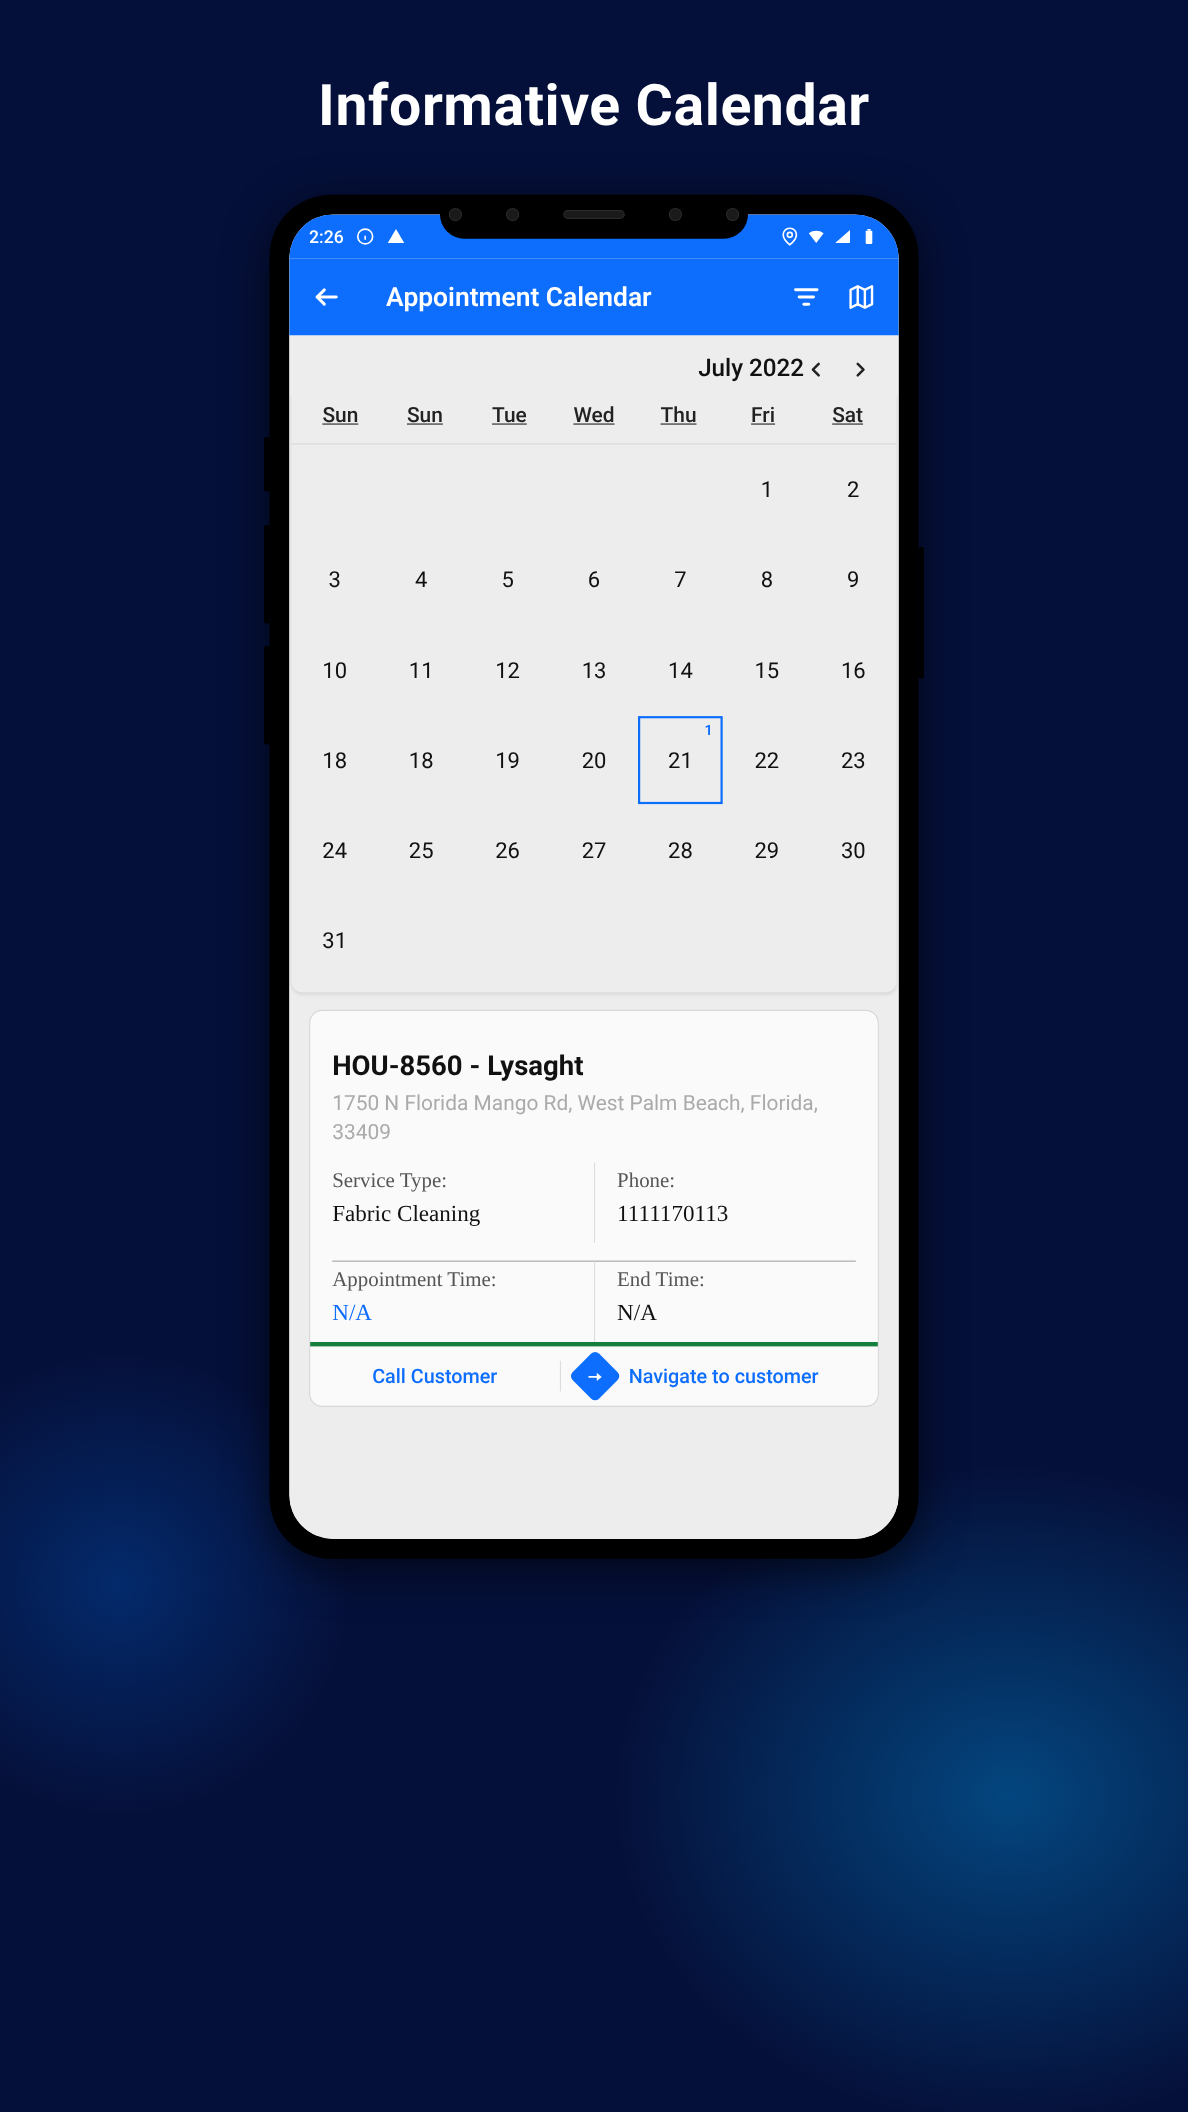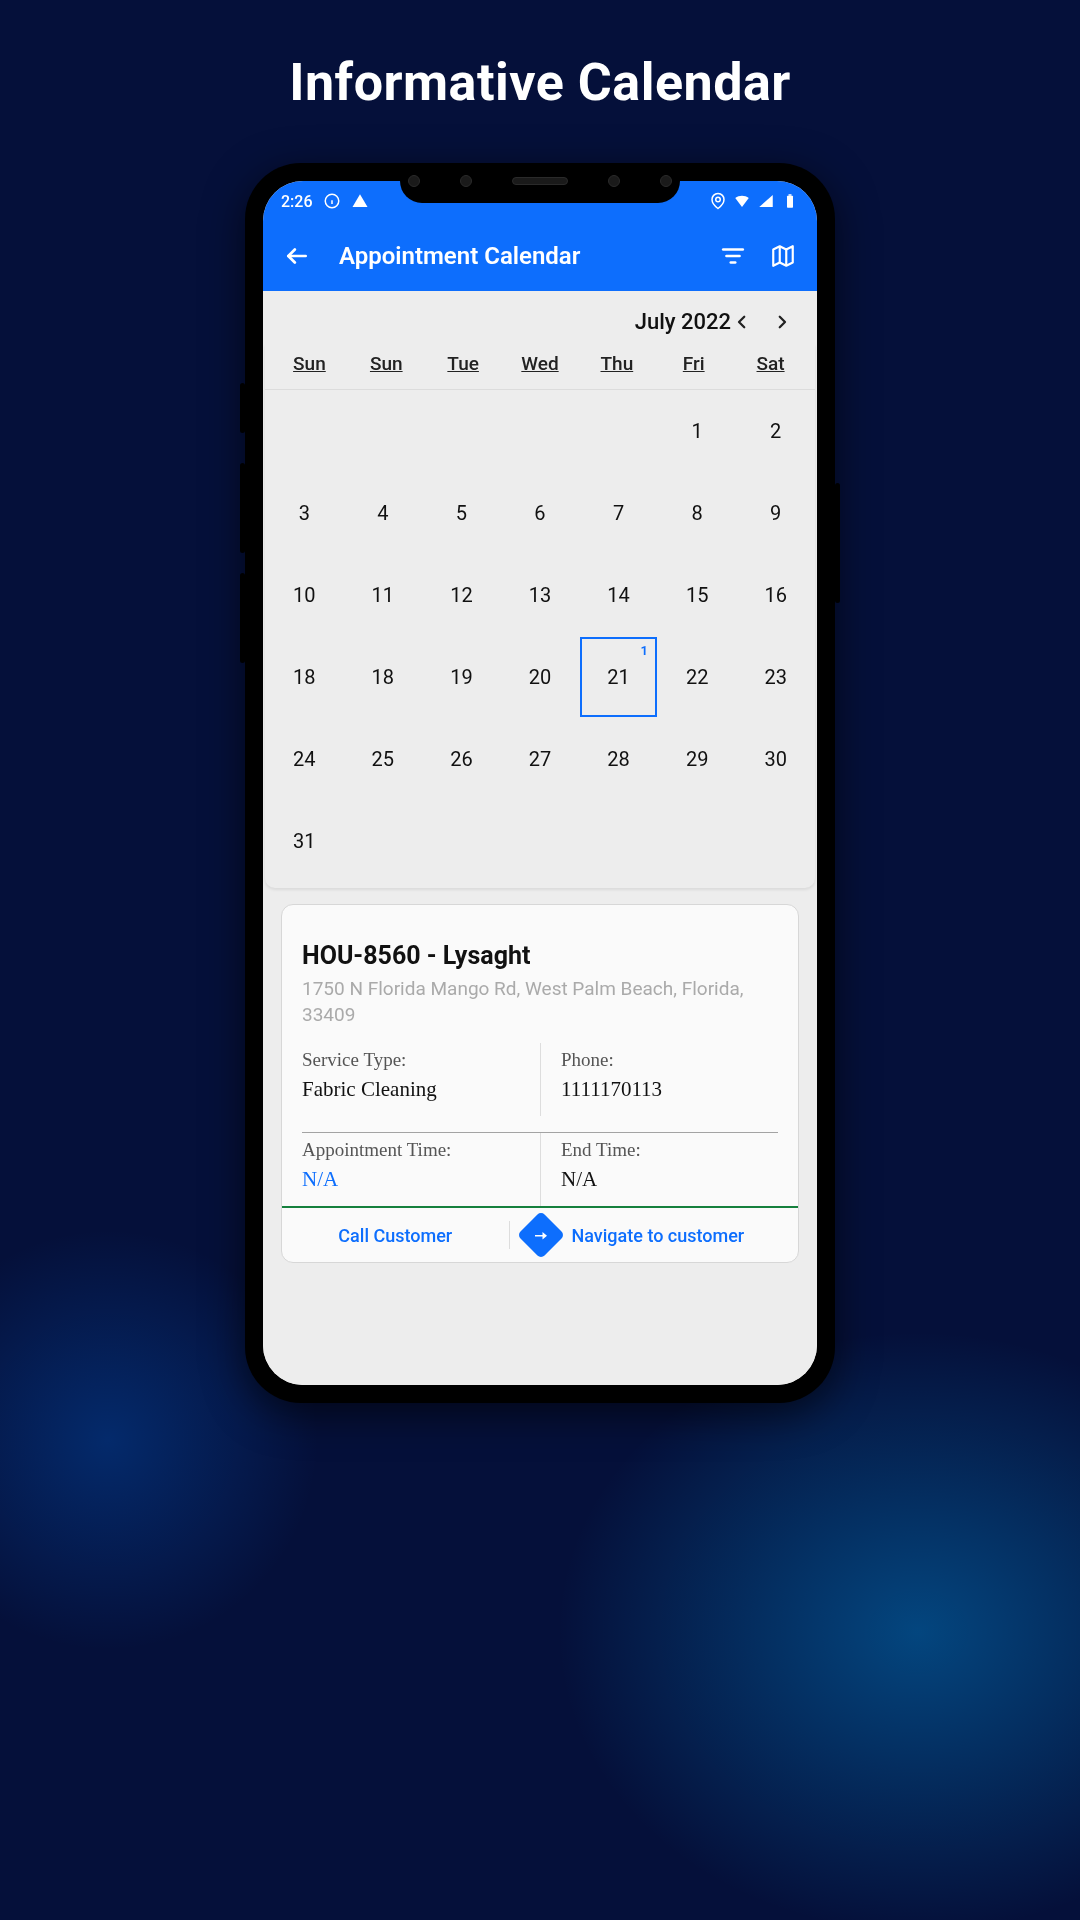"Informative Calendar" .headline { padding-top: 52px -> 66px }
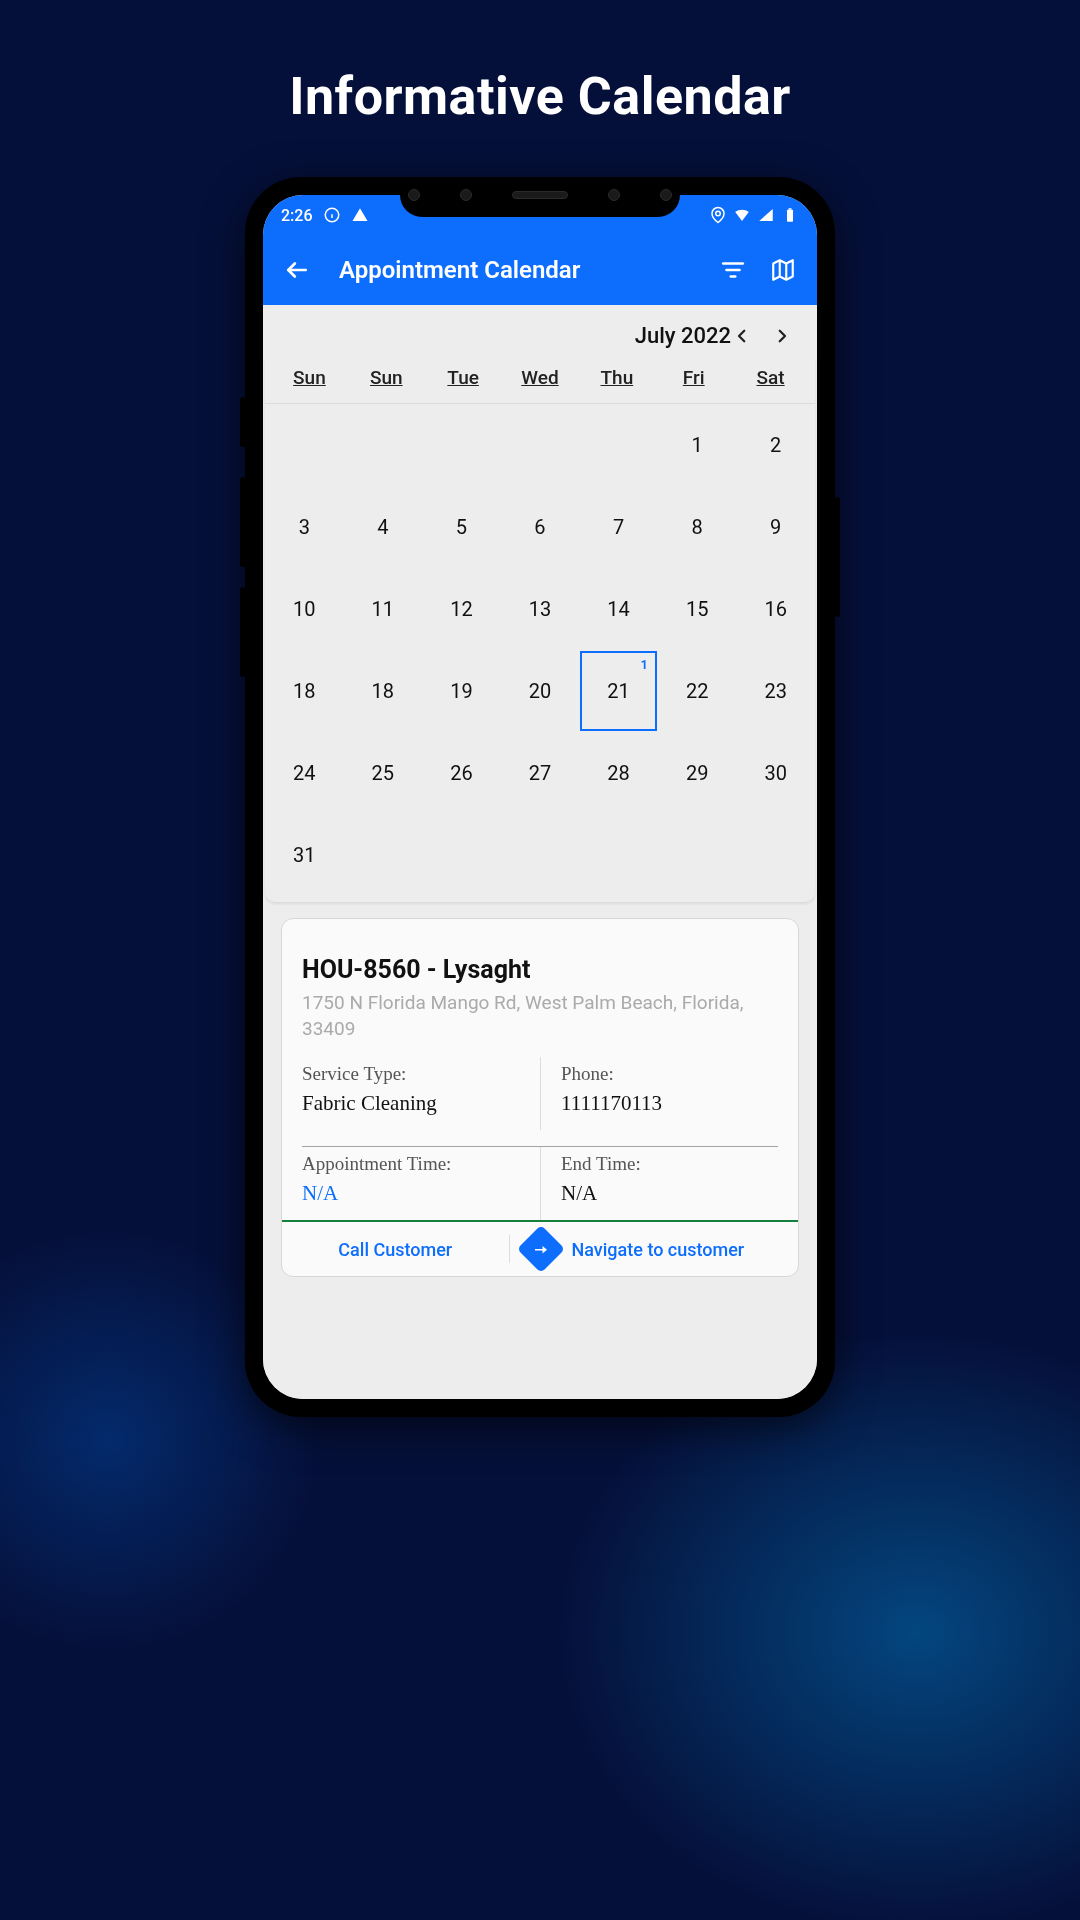"Appointment Calendar" .app-bar .title { margin-left: 8px -> 20px }
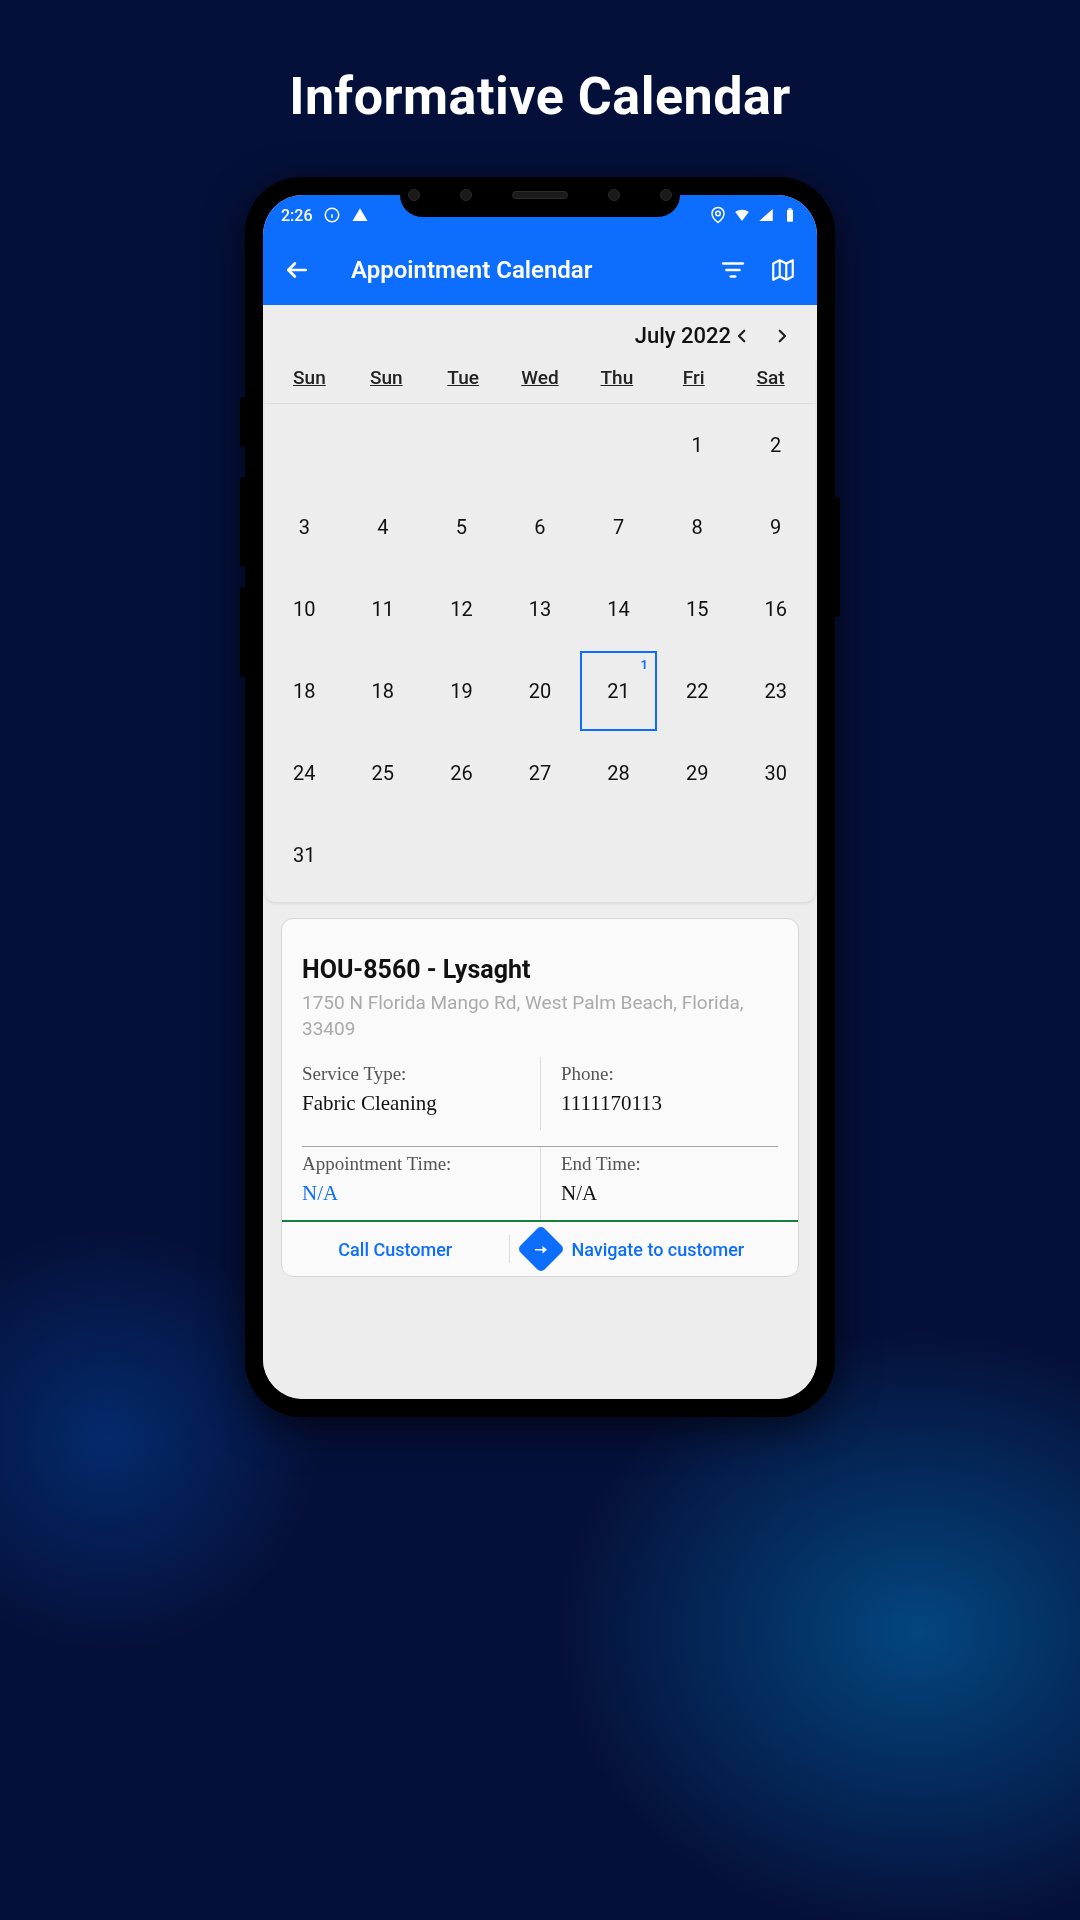"Call Customer" .card-actions { border-top: 2px solid #15803d -> 4px solid #15803d }
